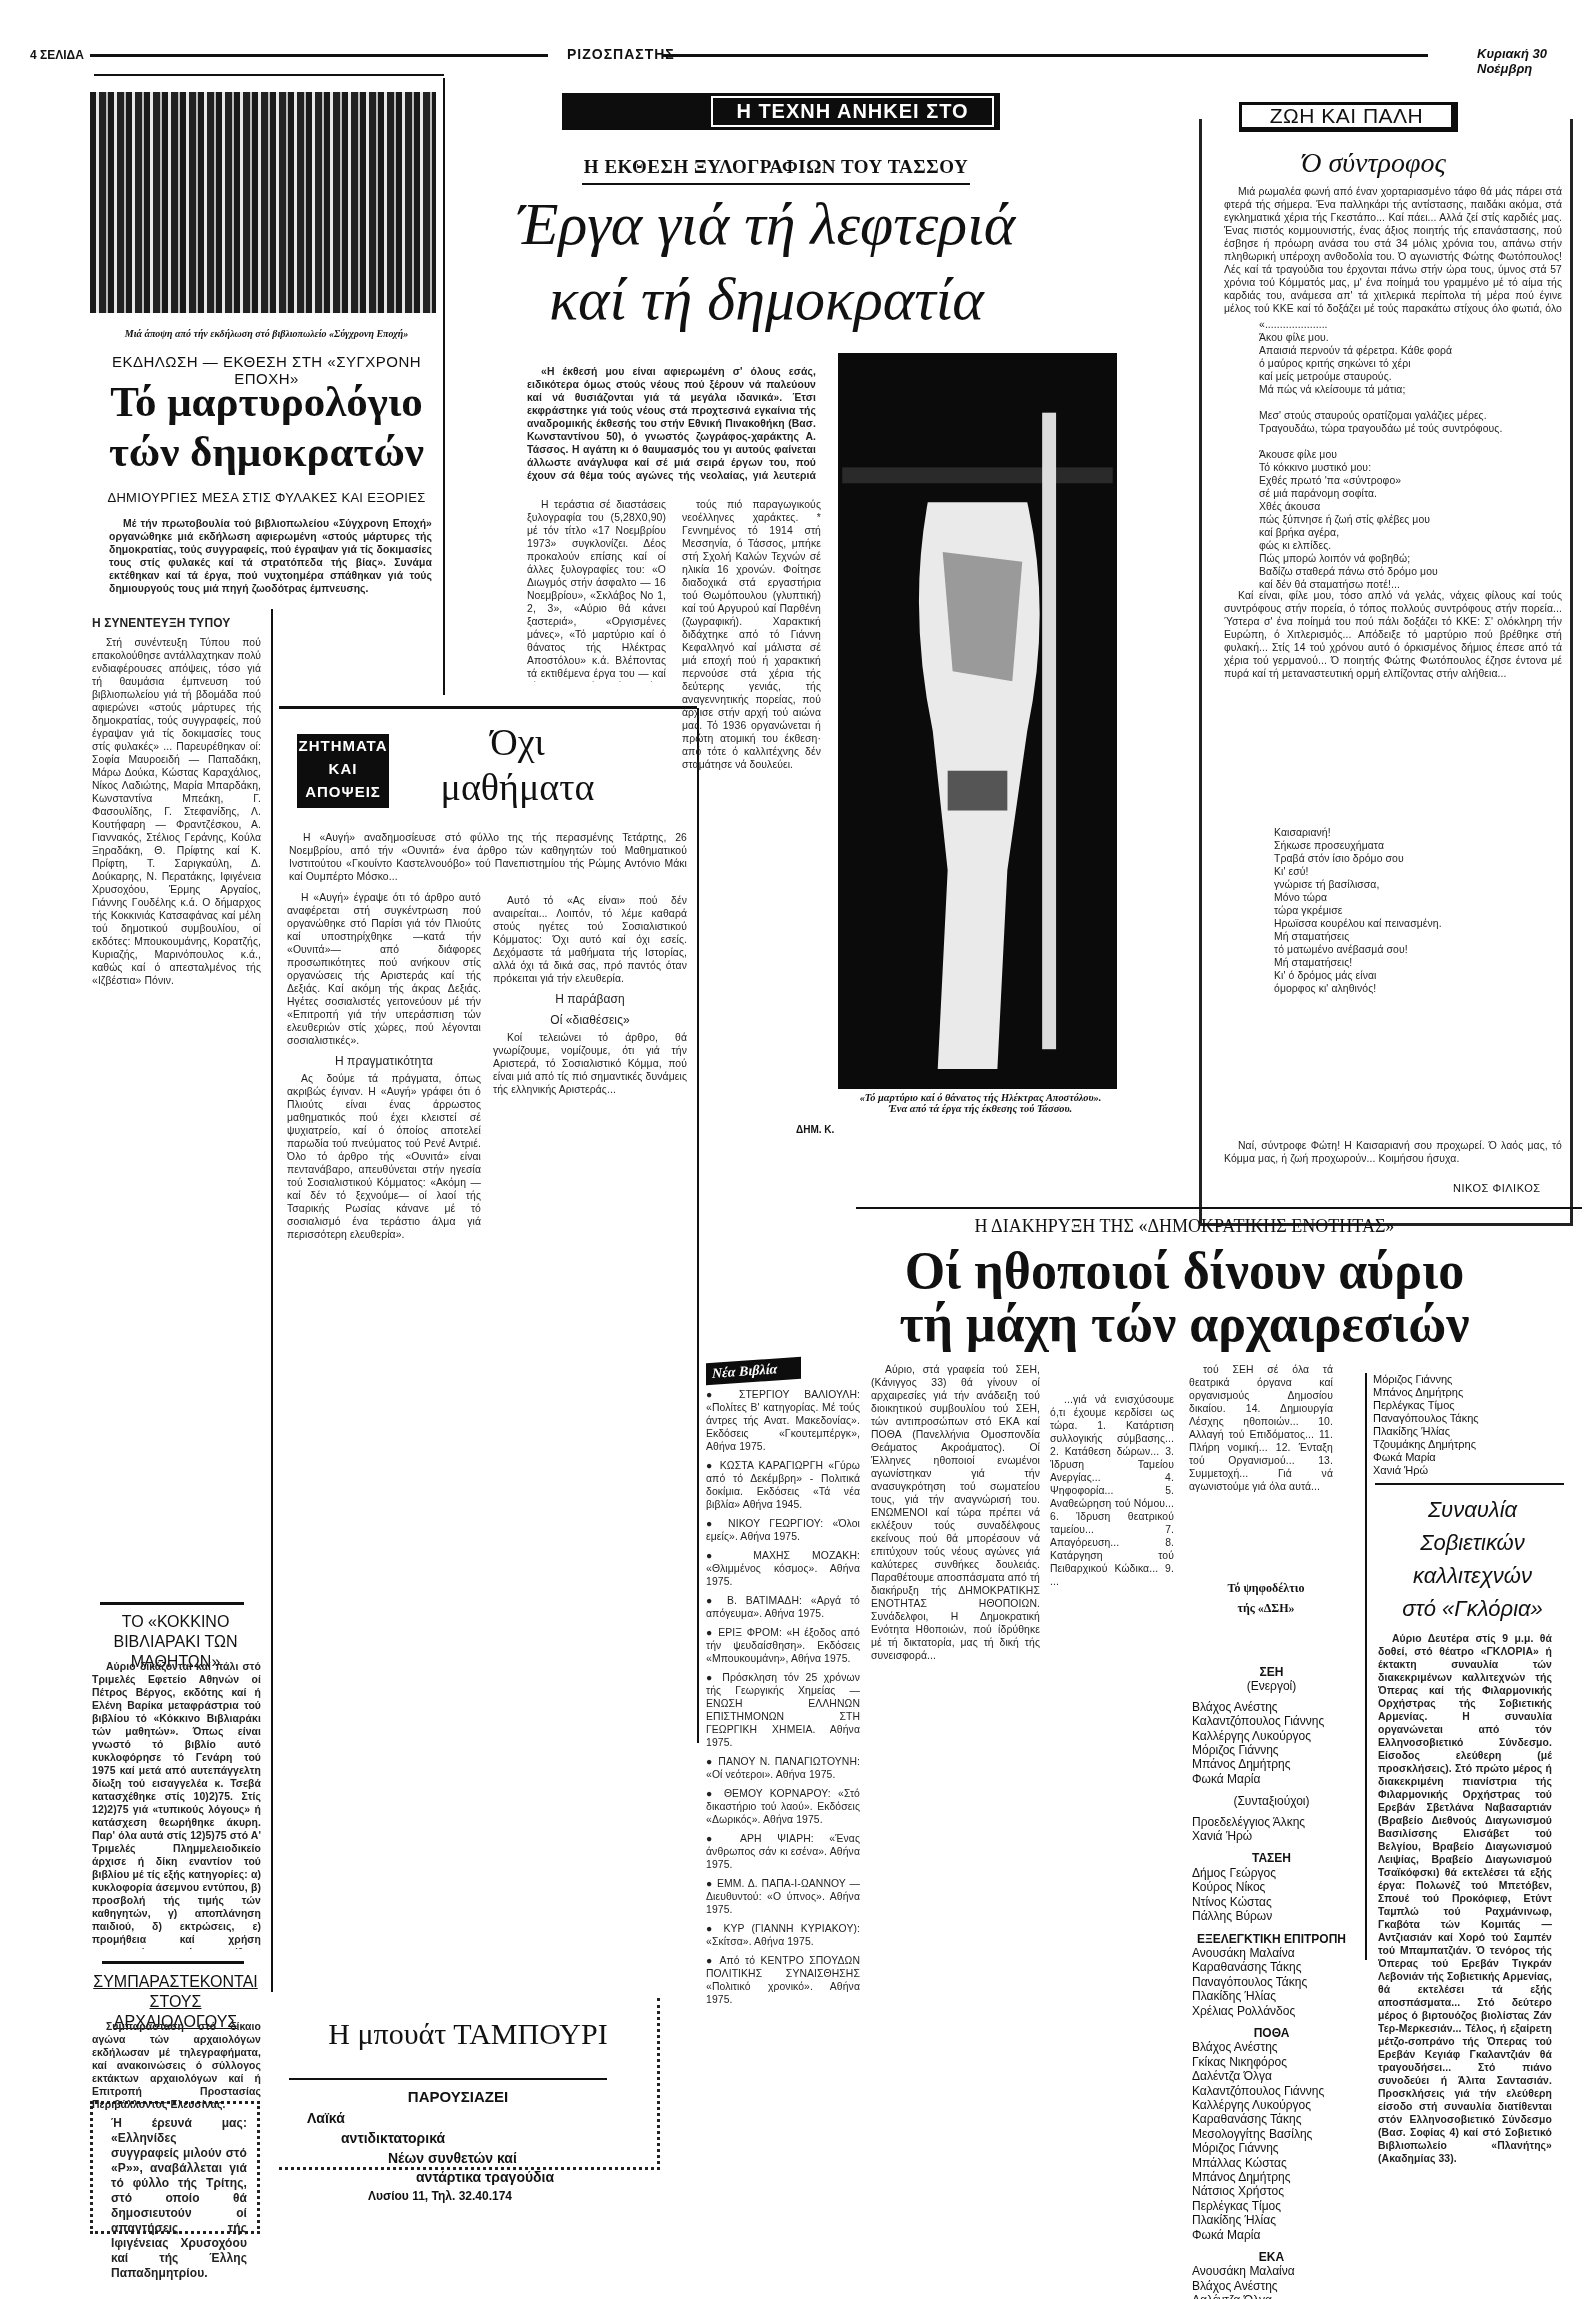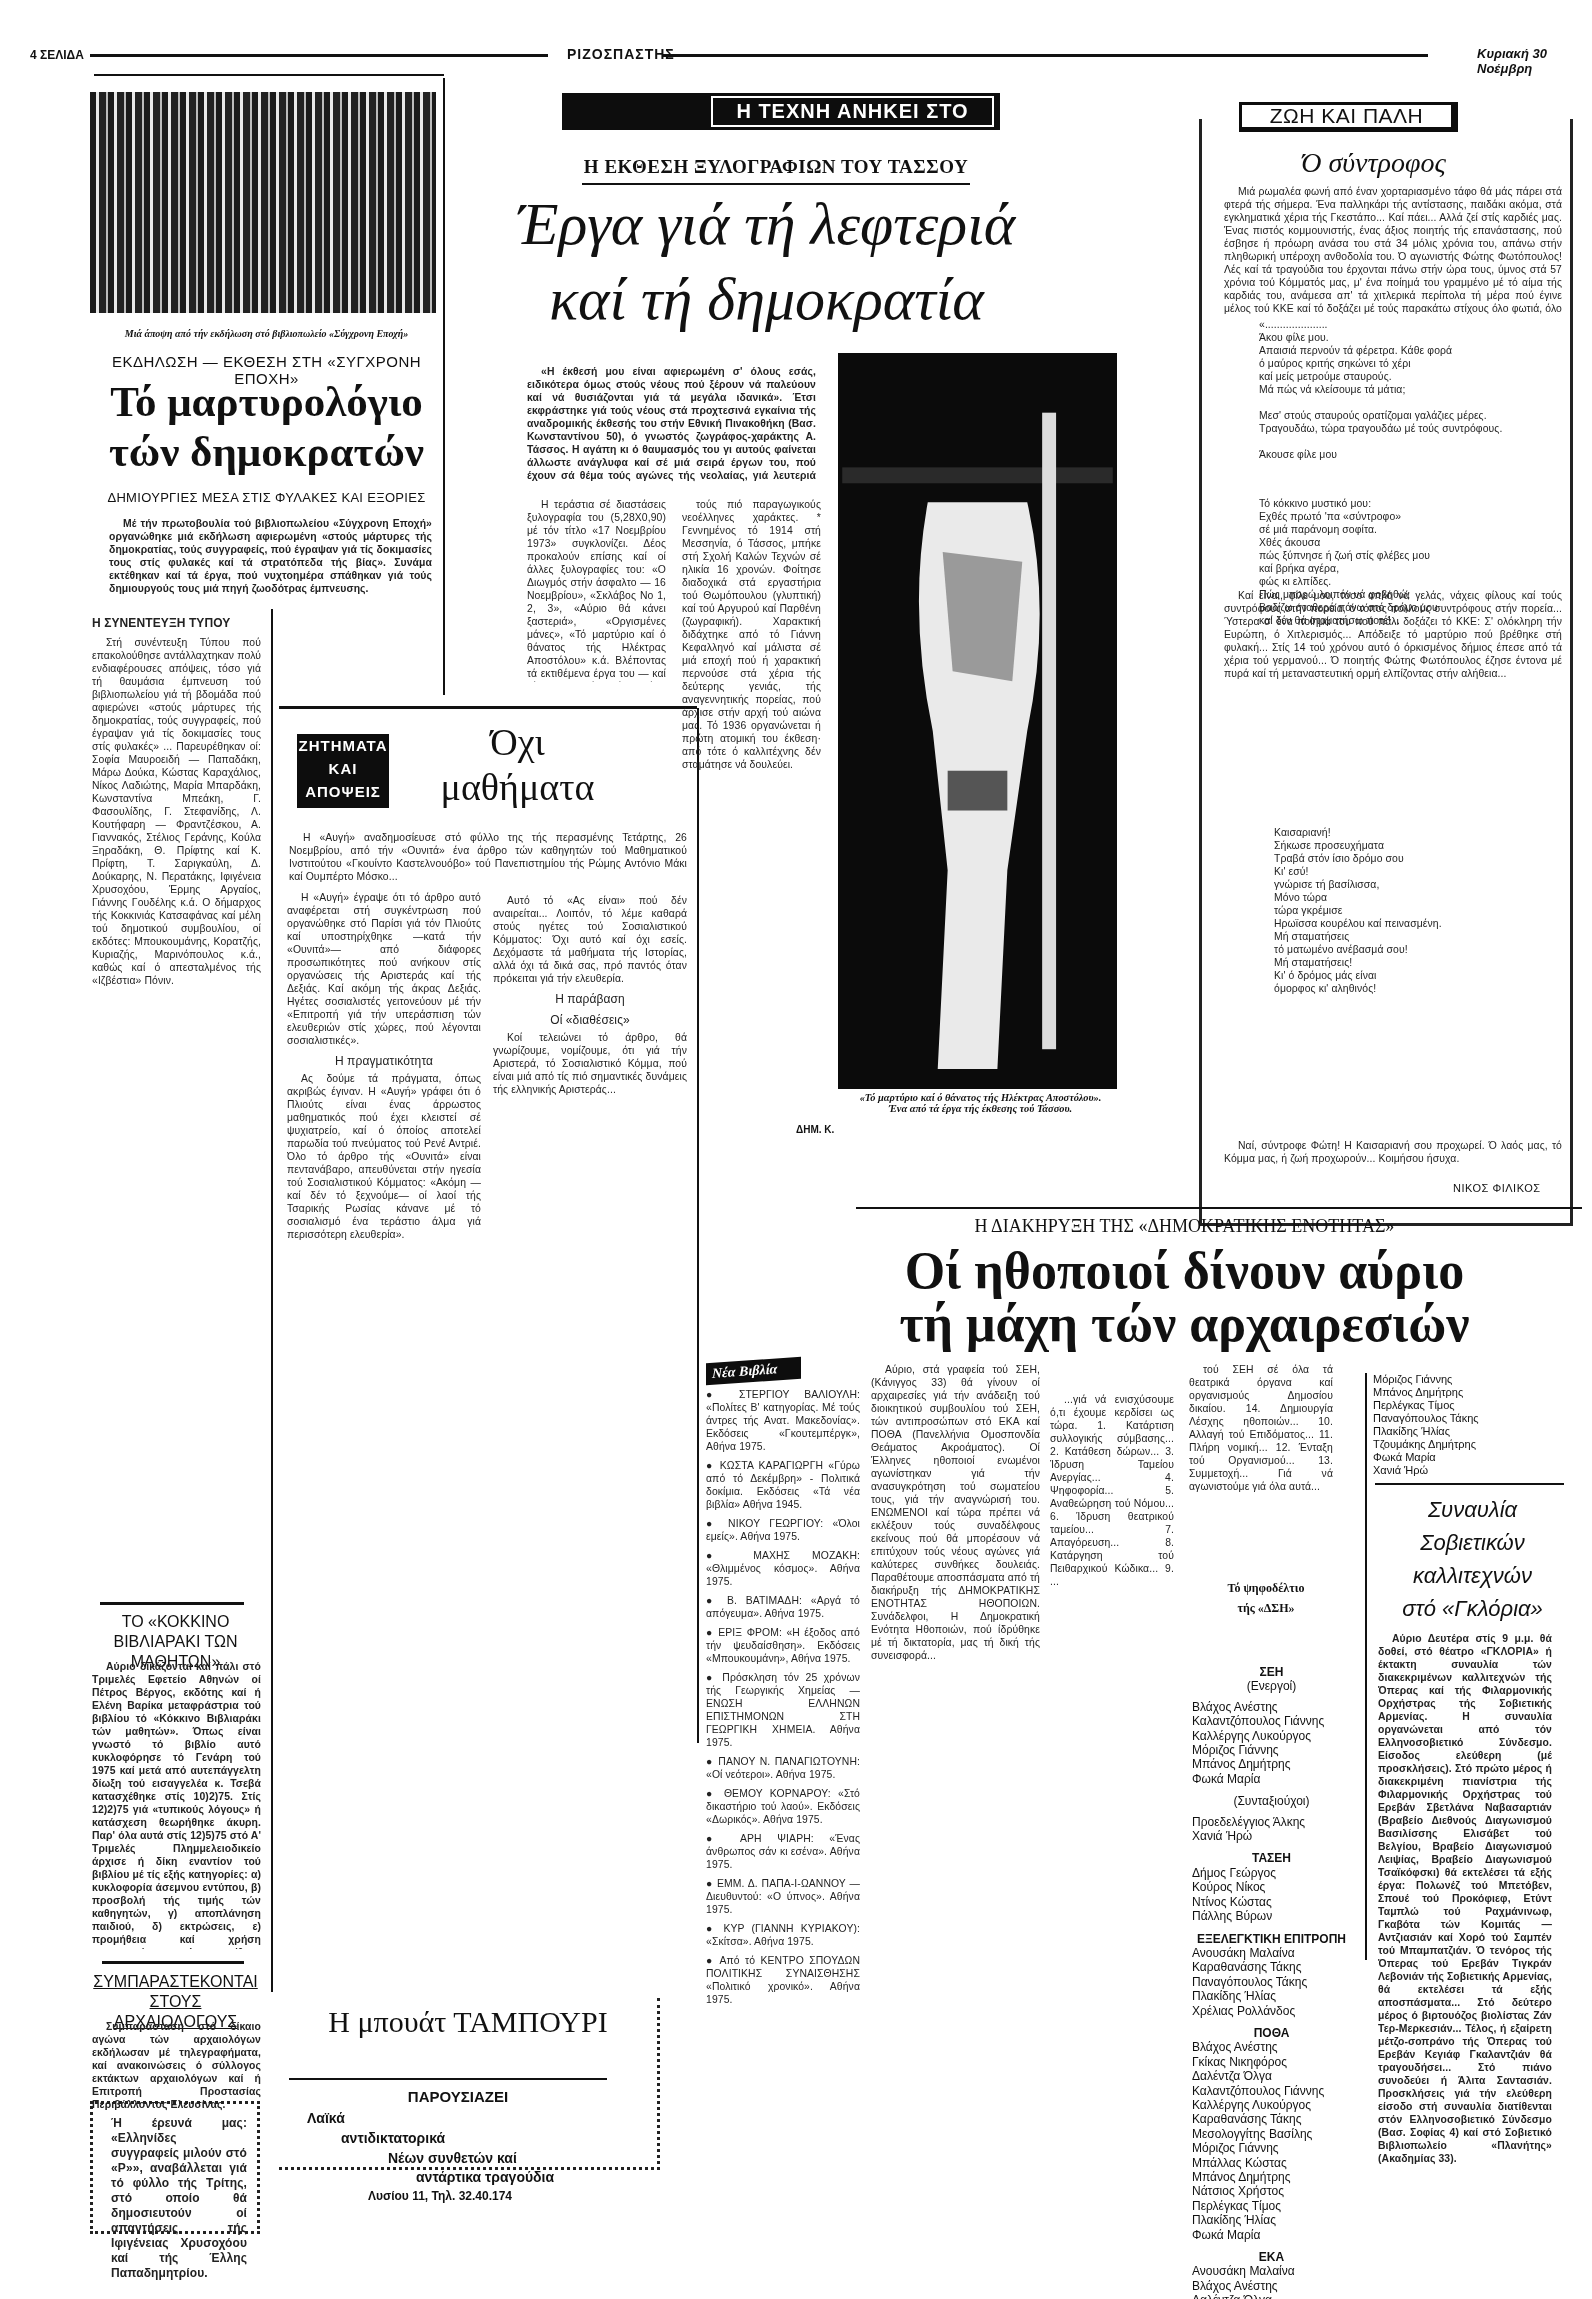"Τό κόκκινο μυστικό μου:" div { margin-top: 36px -> none }
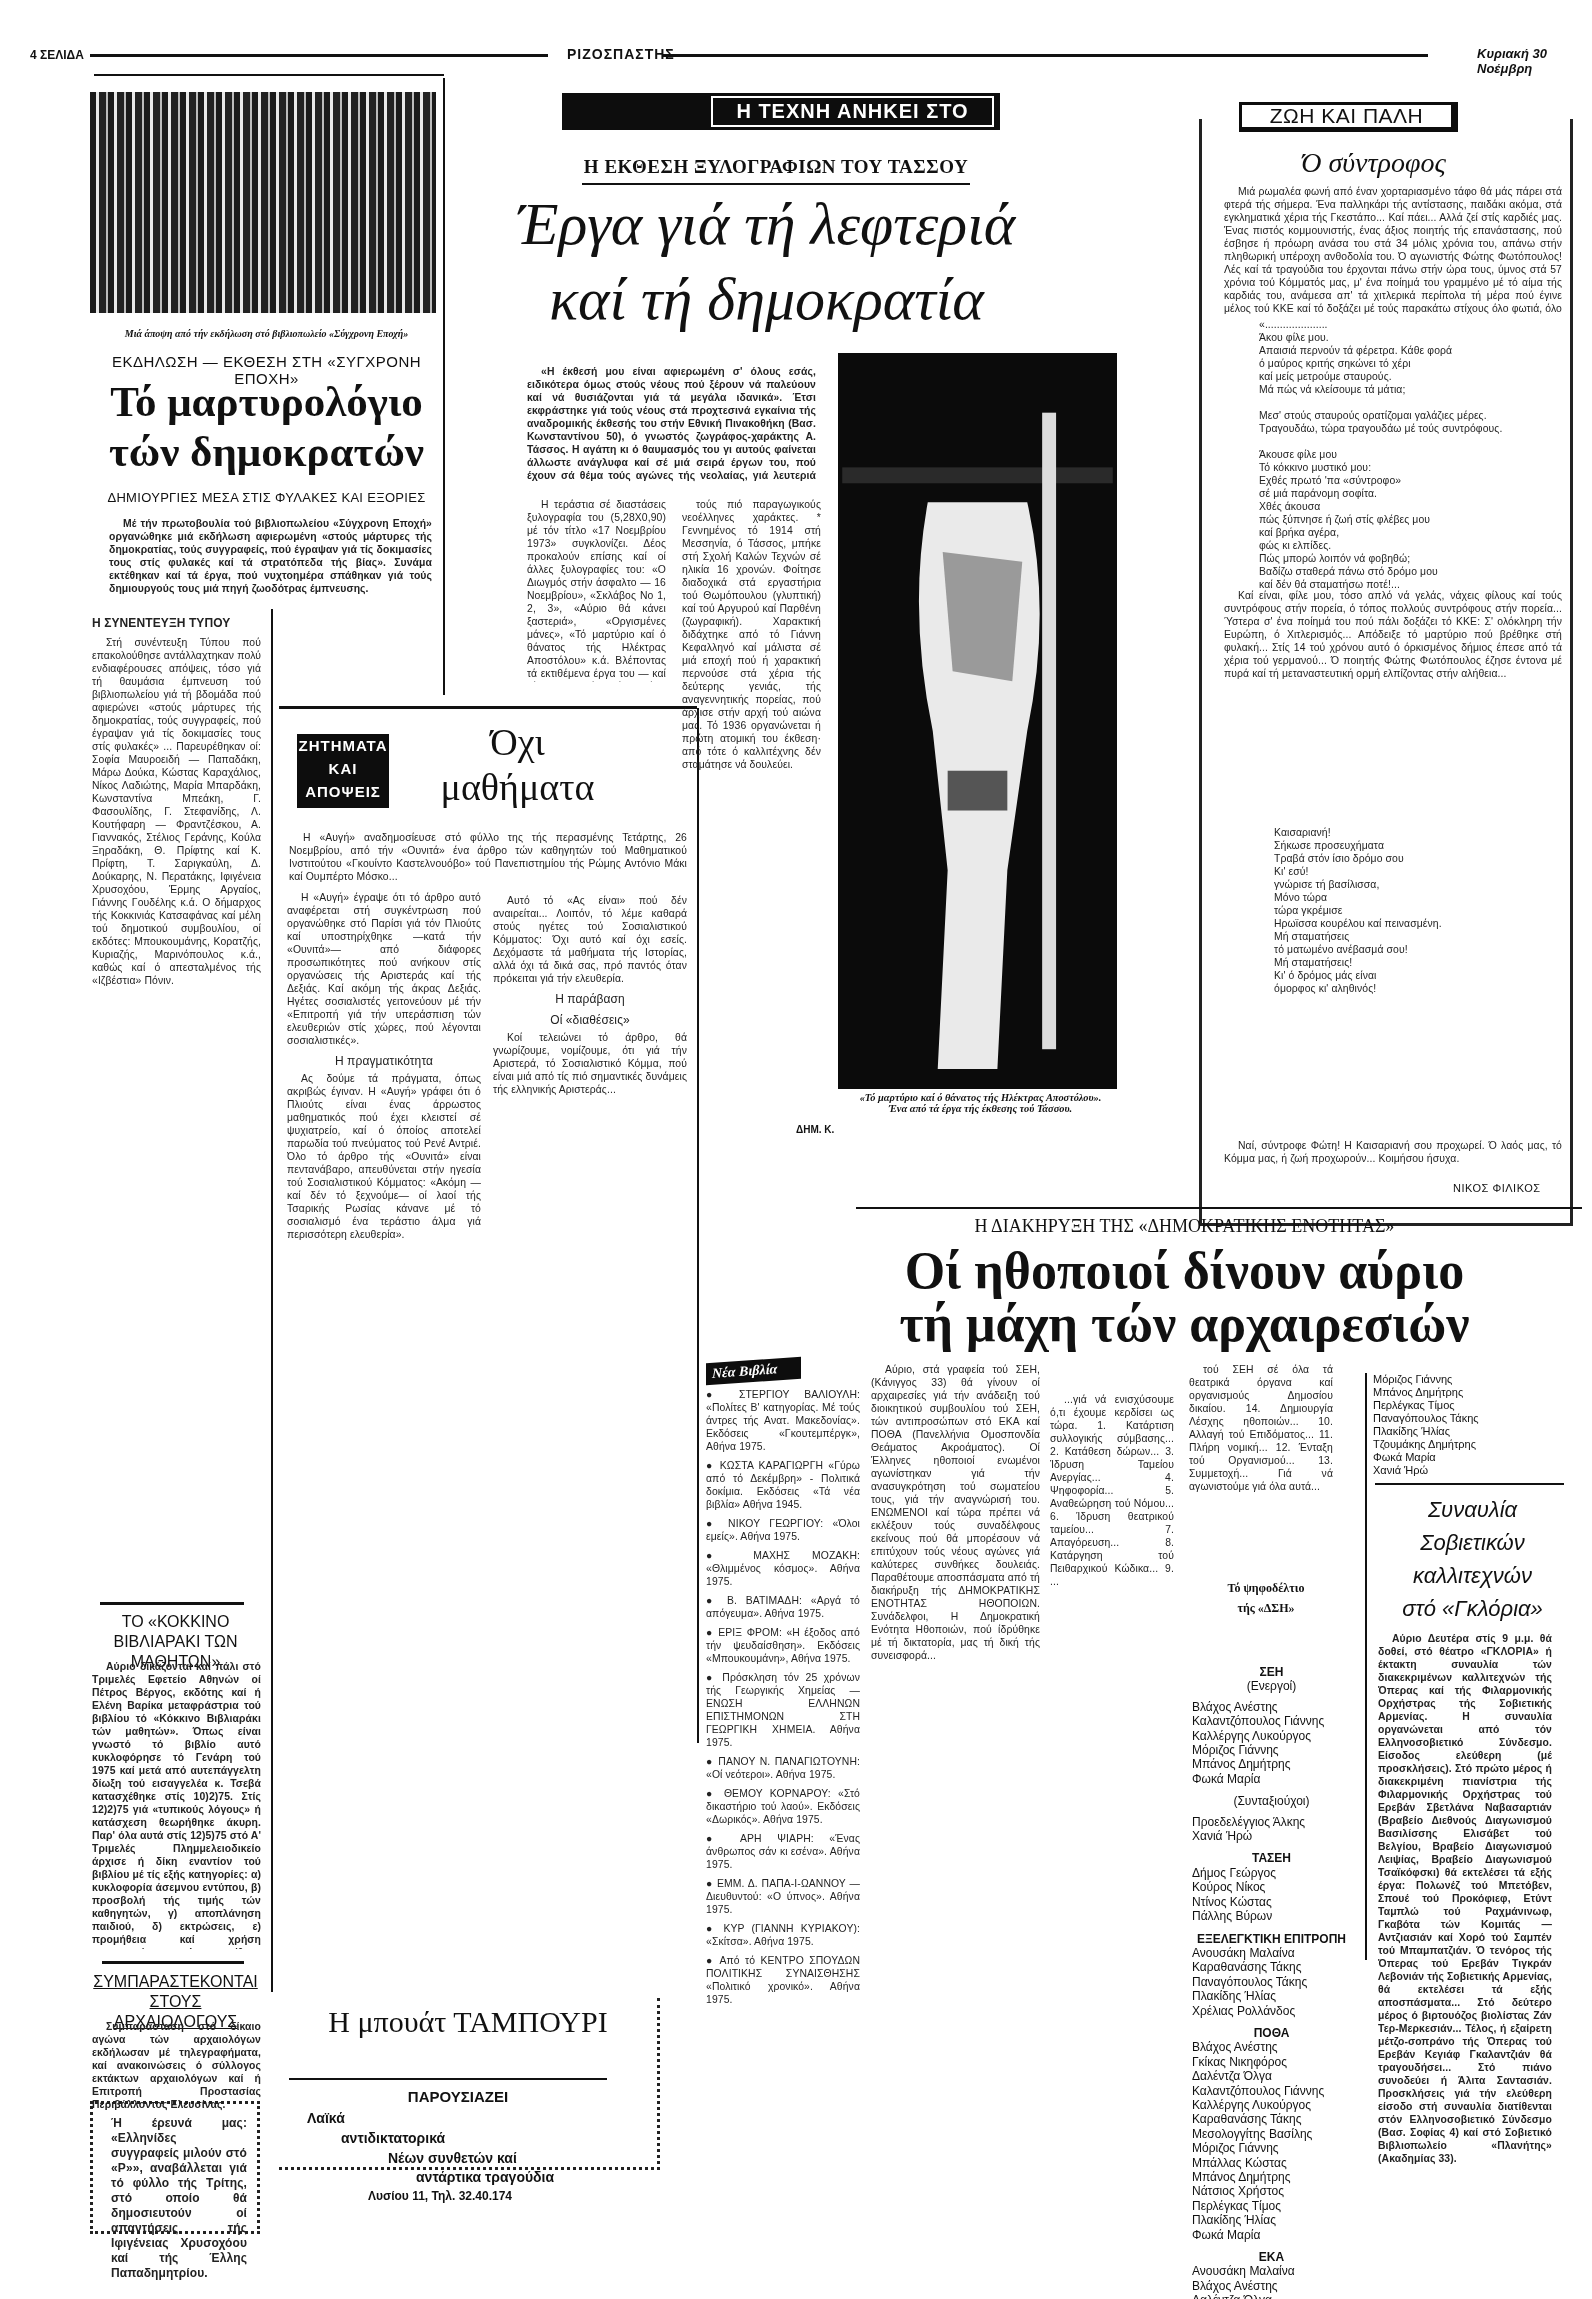"Η μπουάτ ΤΑΜΠΟΥΡΙ" div.serif { margin-top: 6px -> 18px }
